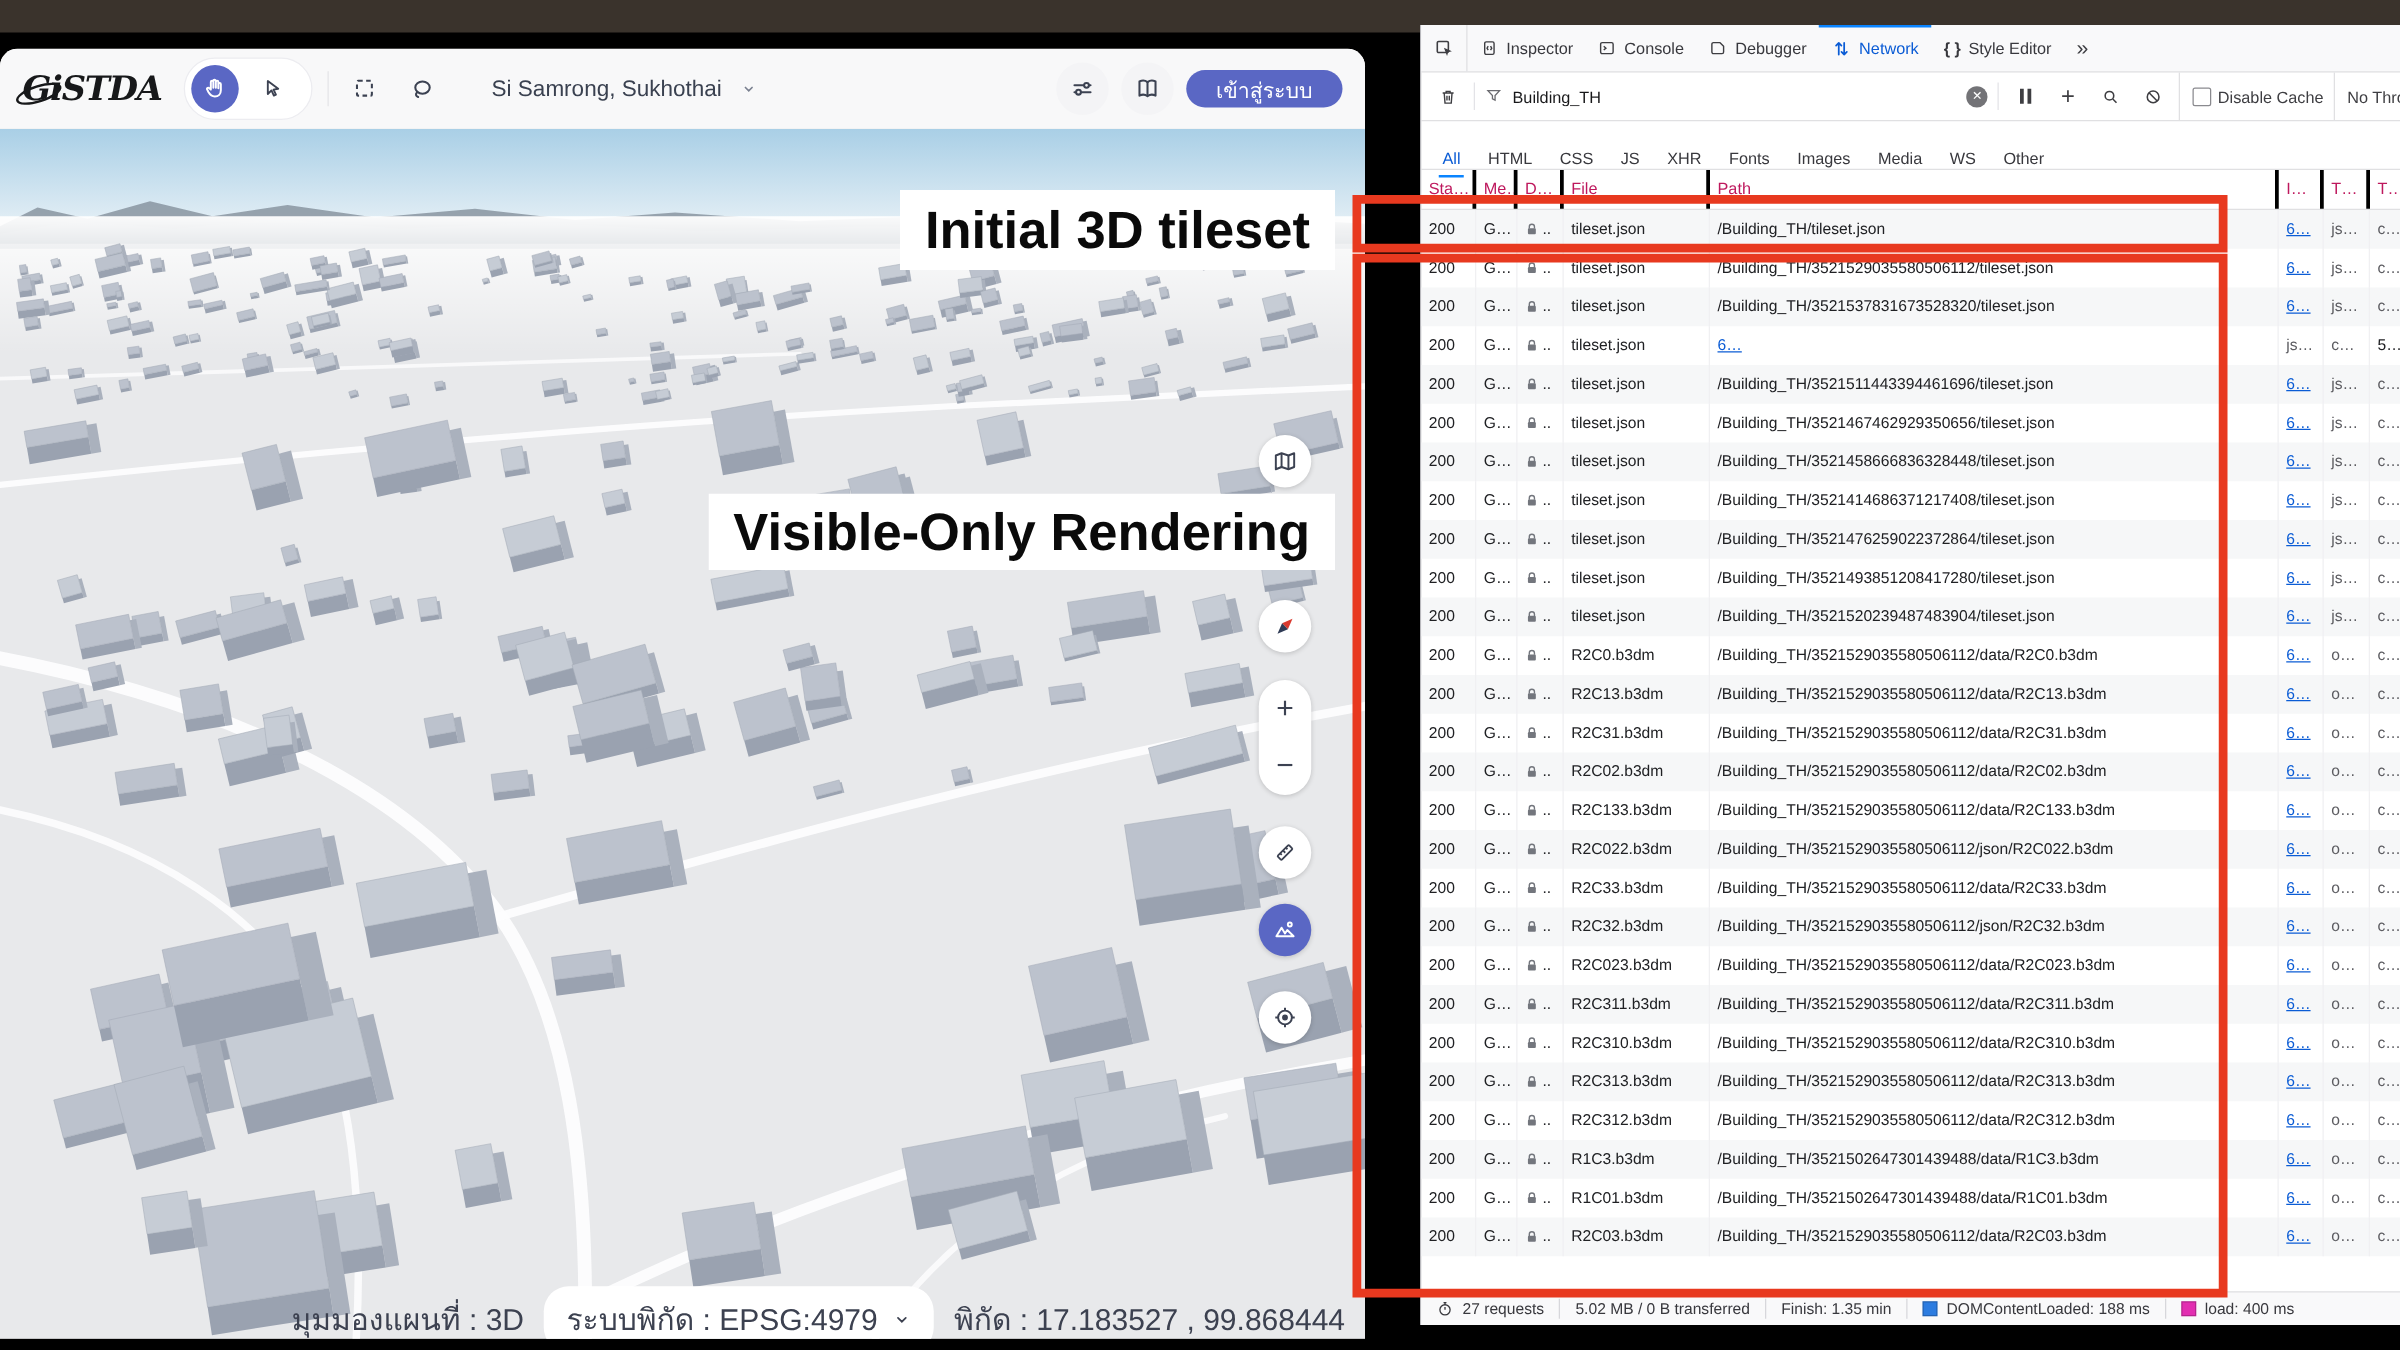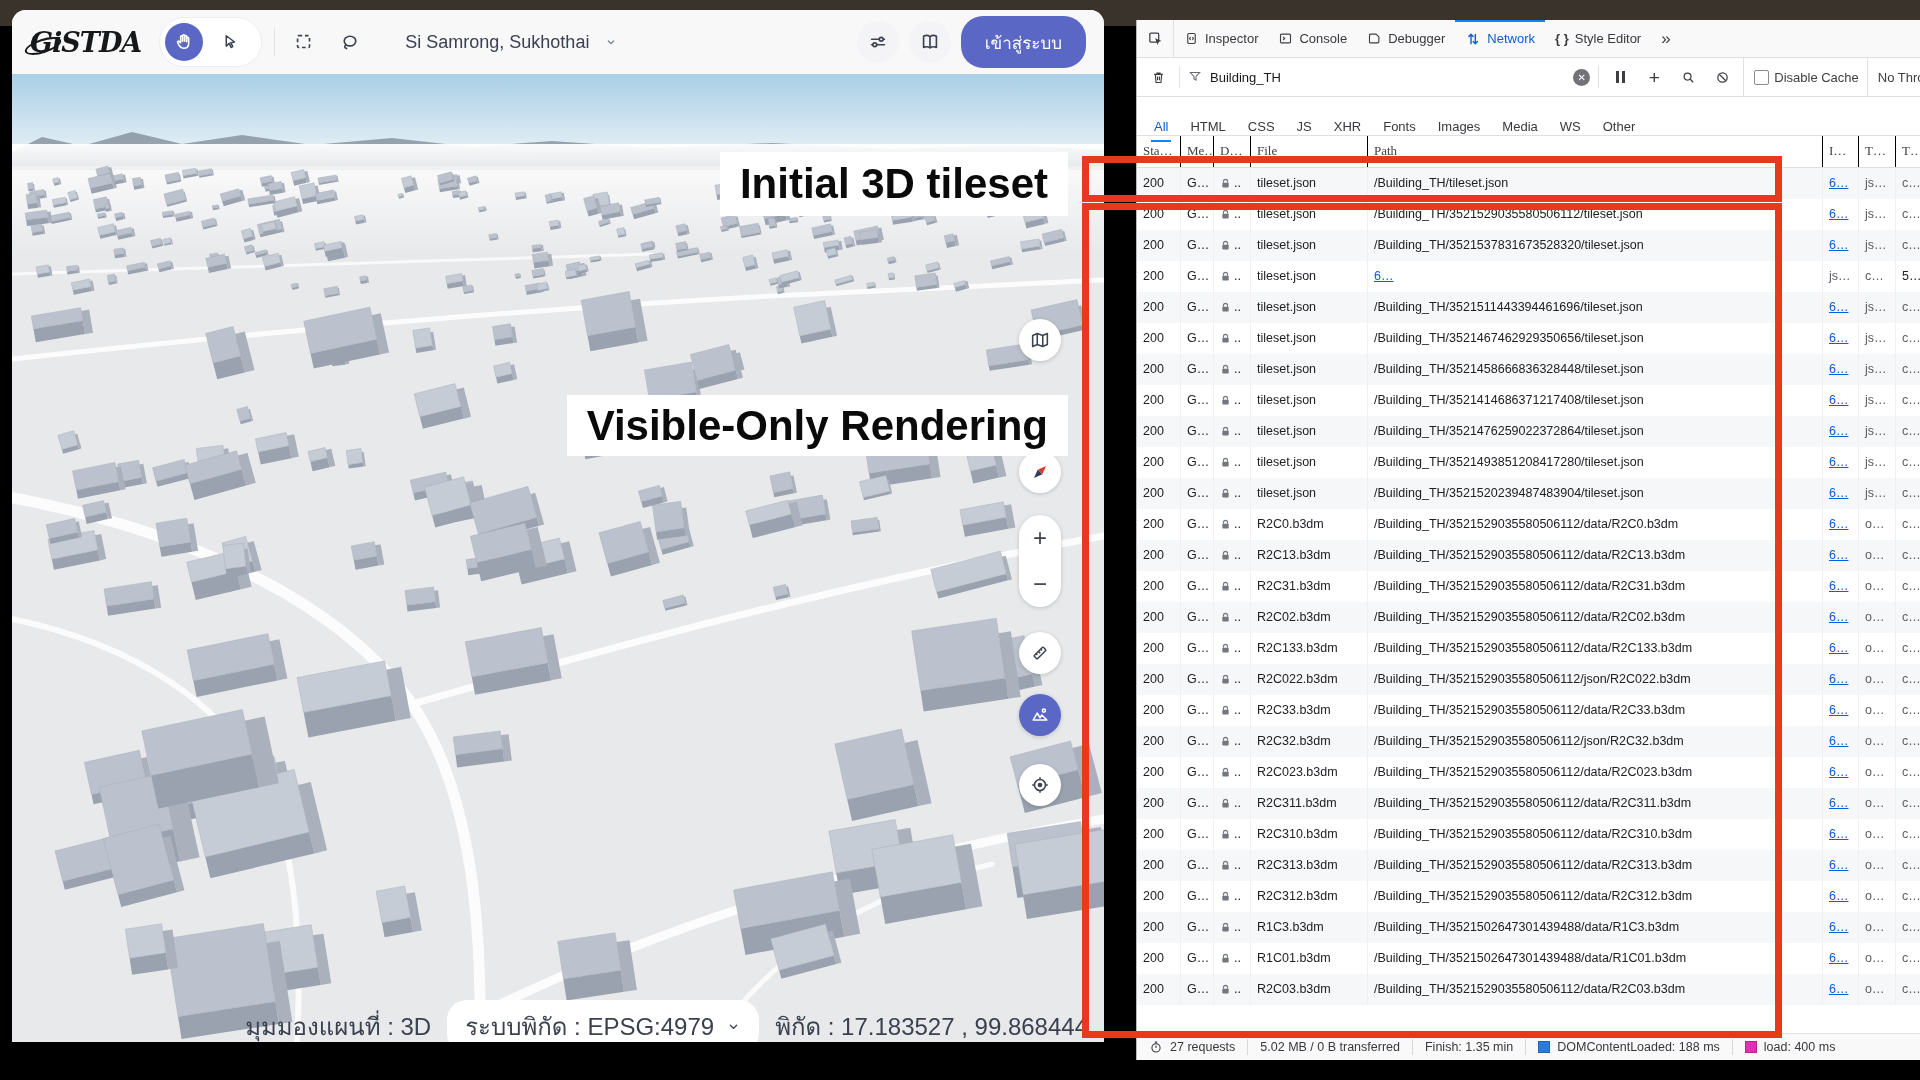"GiSTDA" .map-window { margin-left: 12px -> none; top: 10px -> 39px }
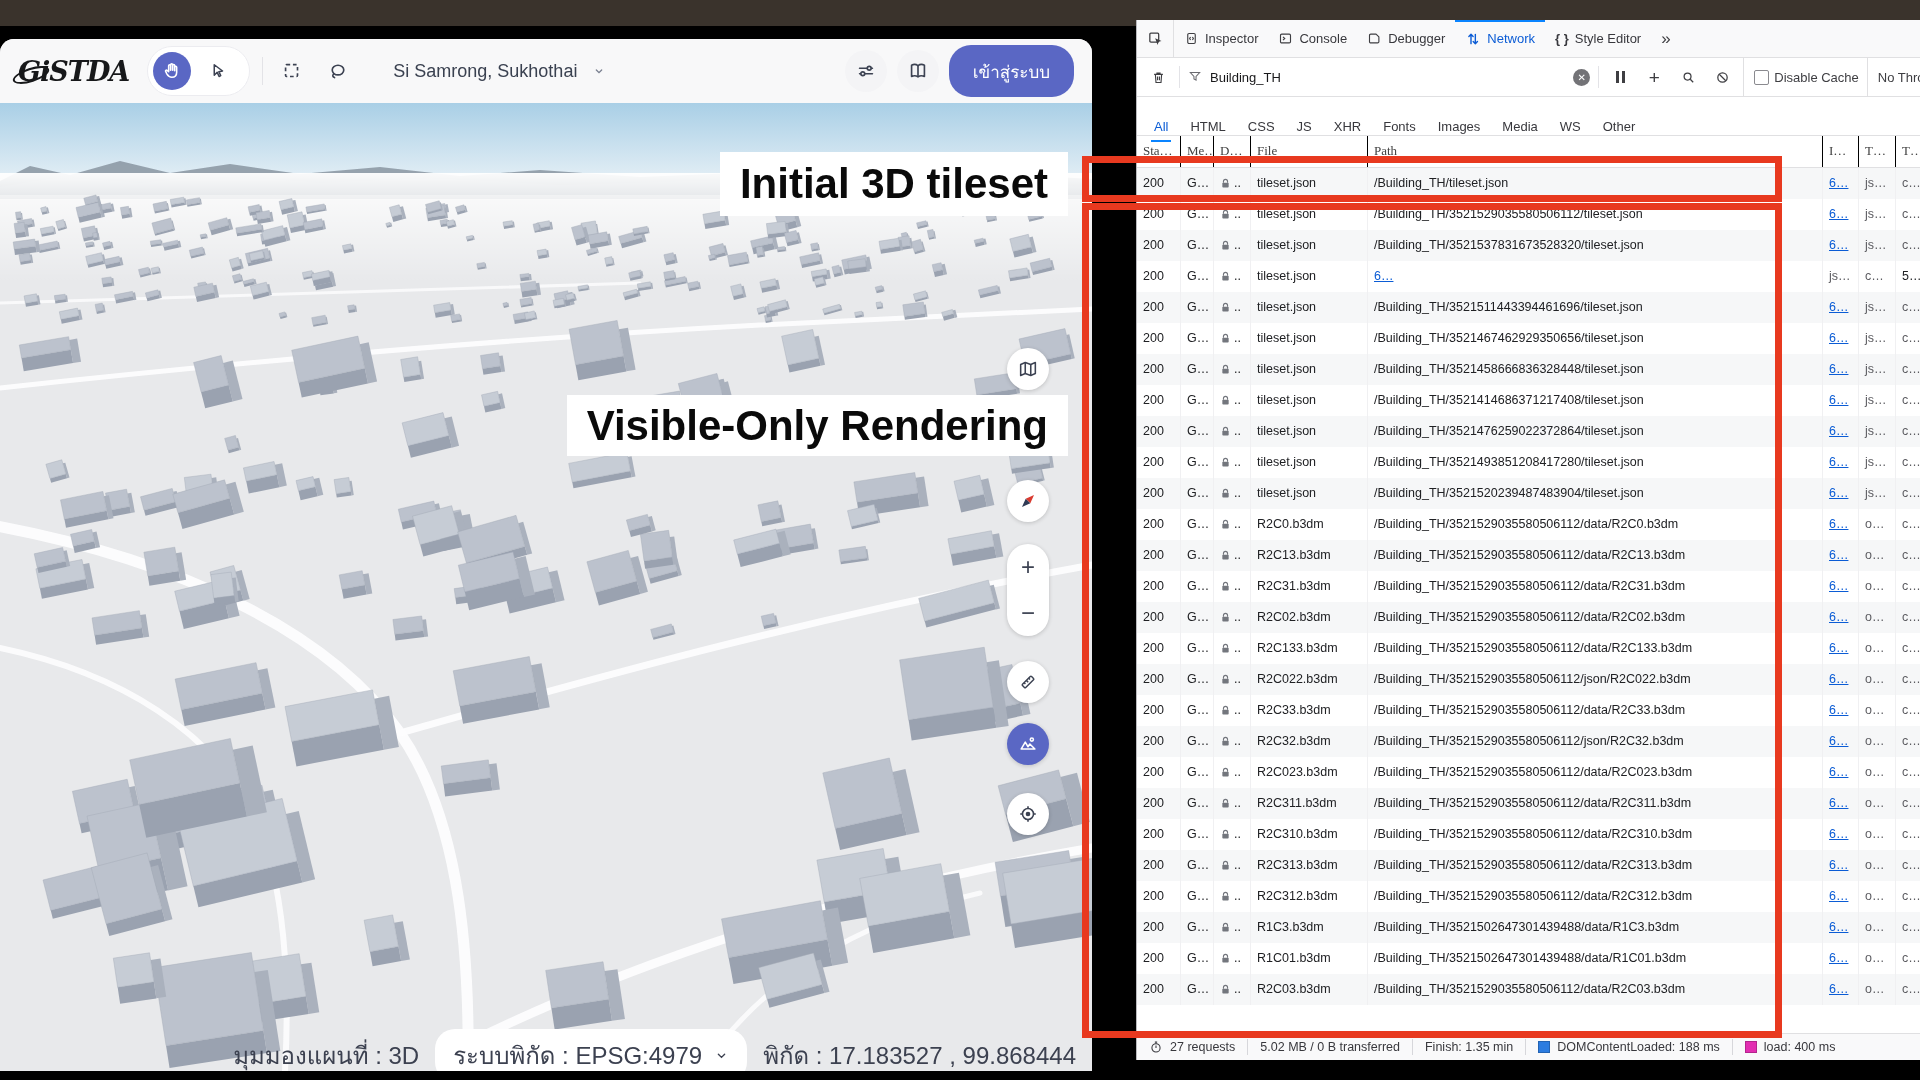"เข้าสู่ระบบ" .login-btn { height: 52px -> 30px }
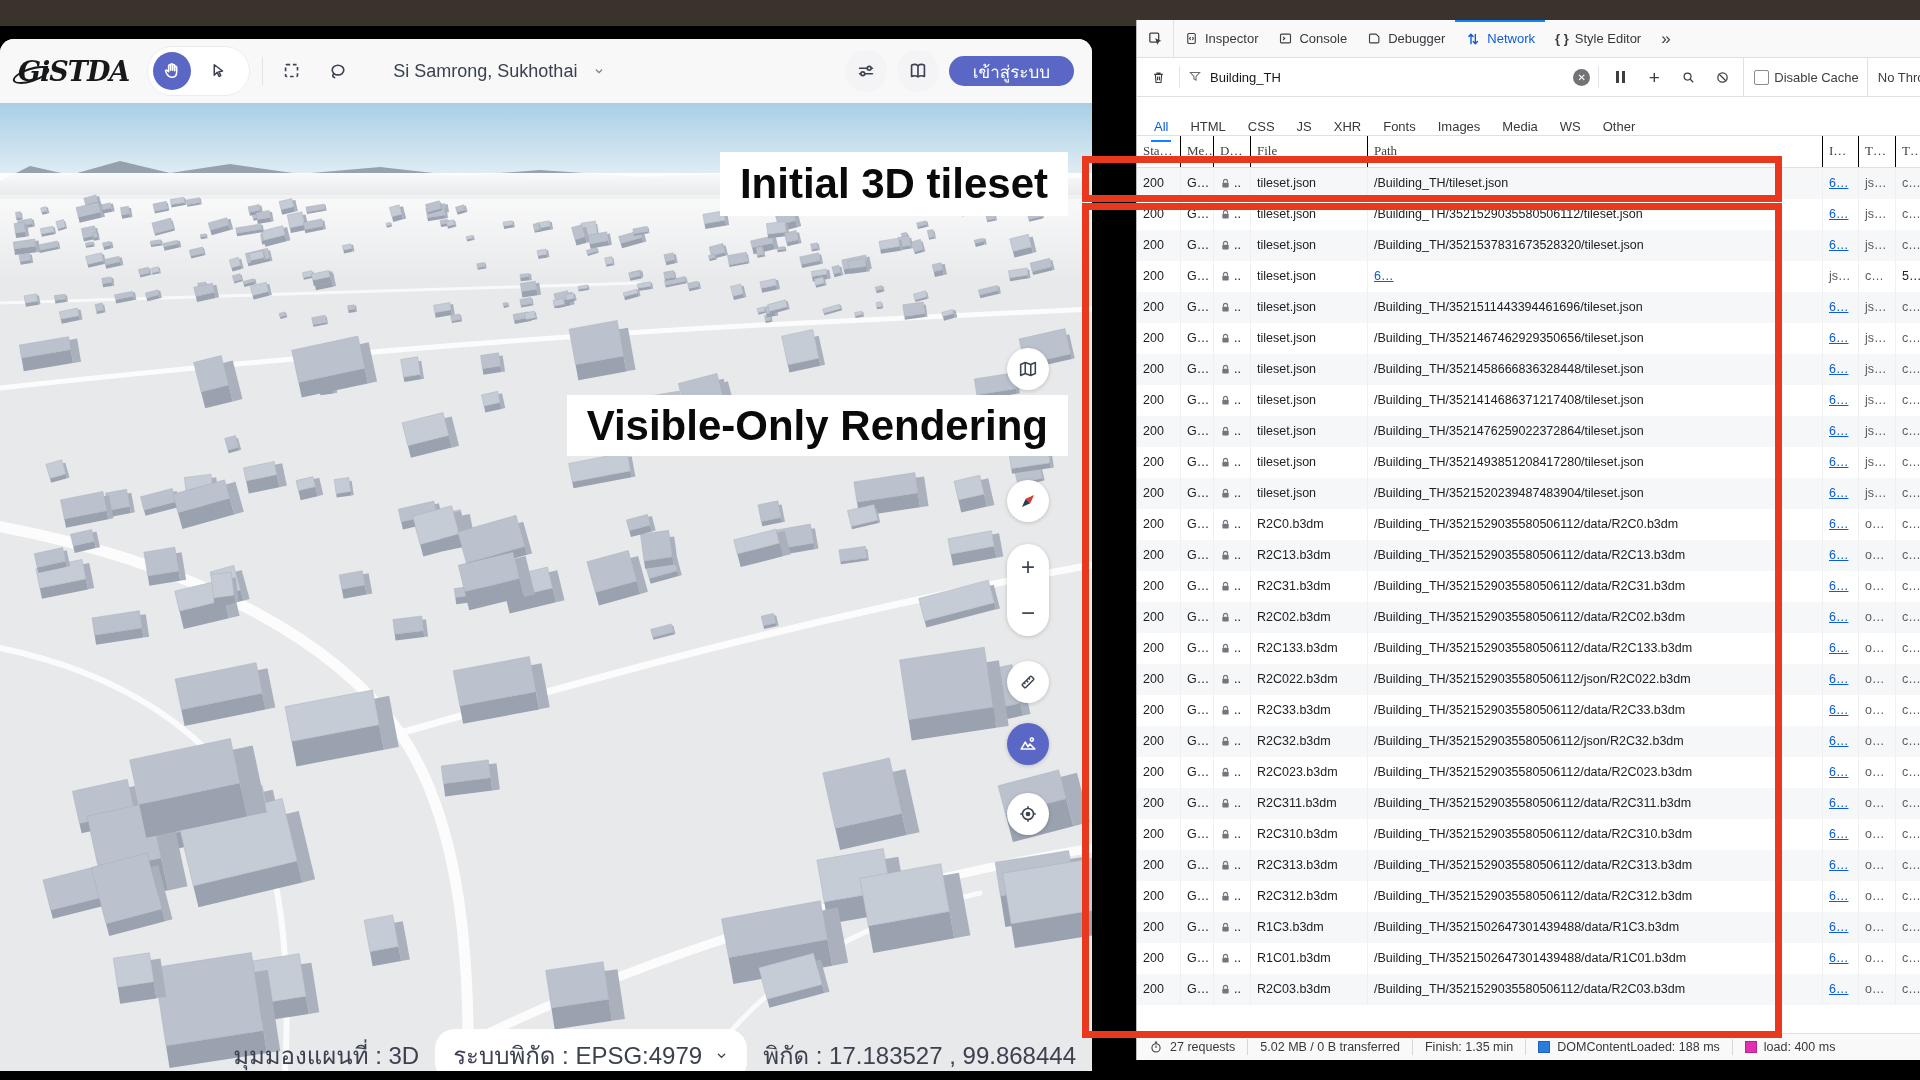"Sta…" .dt-colheads span { border-right: 1px solid #000000 -> 3px solid #000000; color: #404040 -> #be185d; font-family: Liberation Serif, serif -> none }
